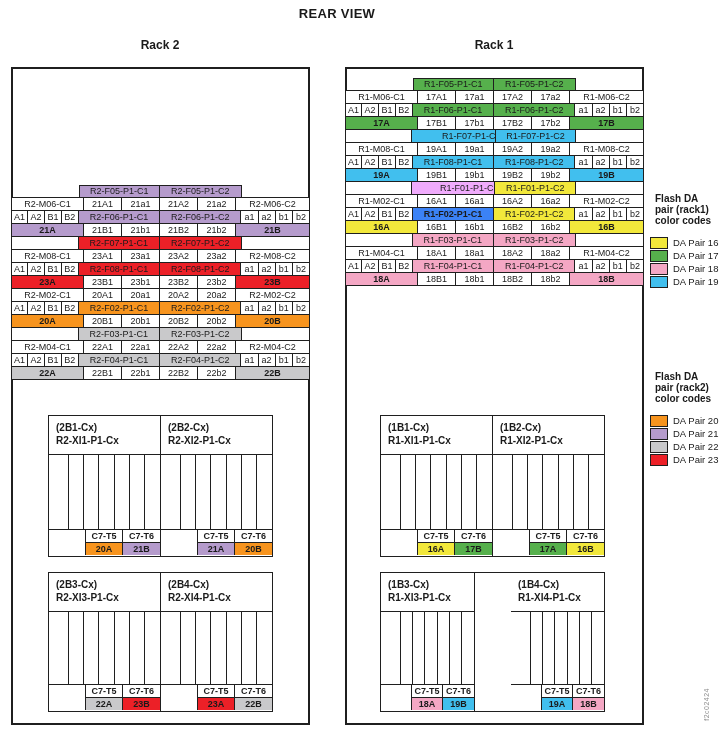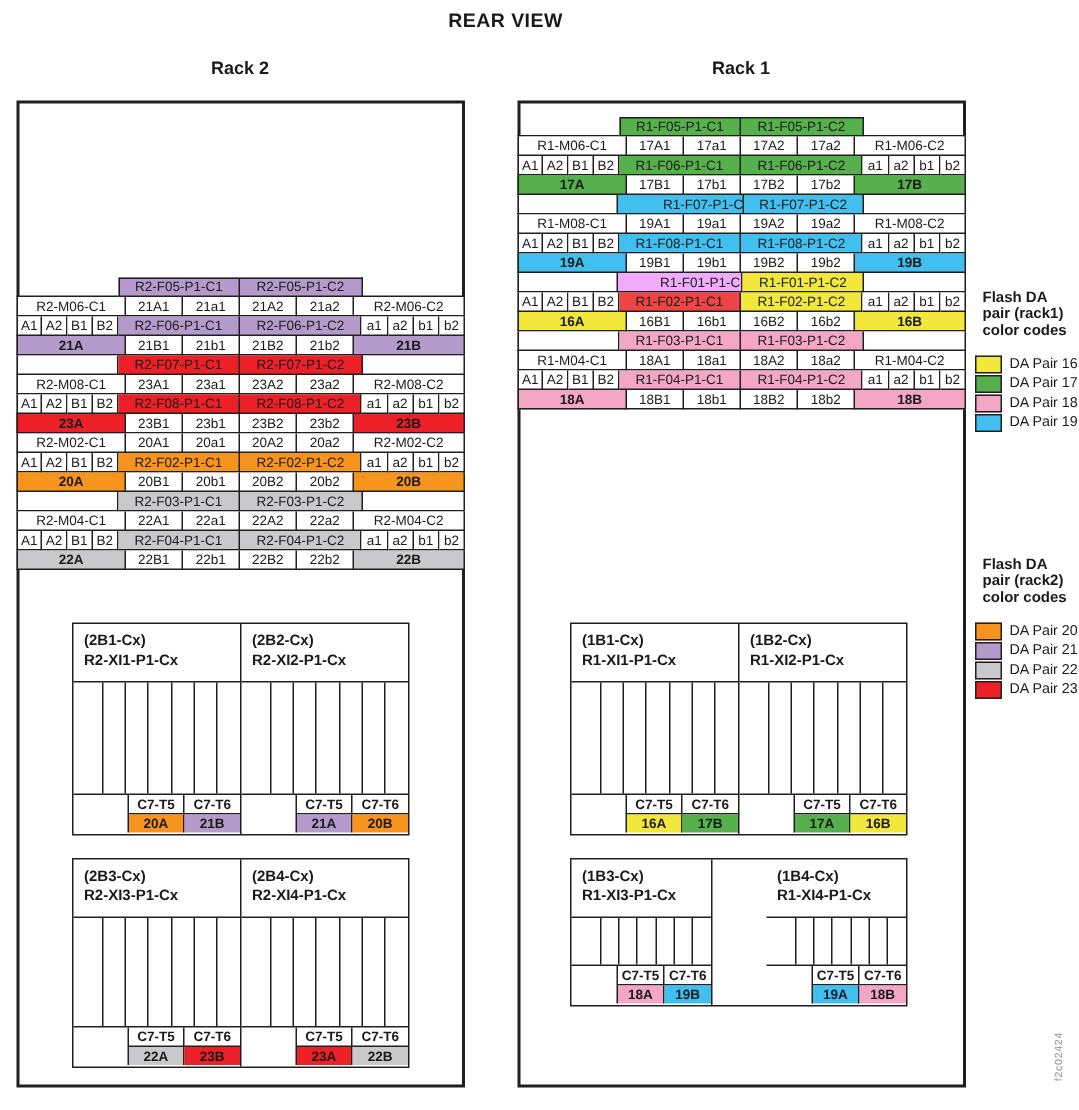"R1-M02-C1" div.row { html: none -> <div> <div>R1-M02-C1</div> <div>16A1</div> <div>16a1</div> <div>16A2</div> <div>16a2</div> <div>R1-M02-C2</div> </div> }
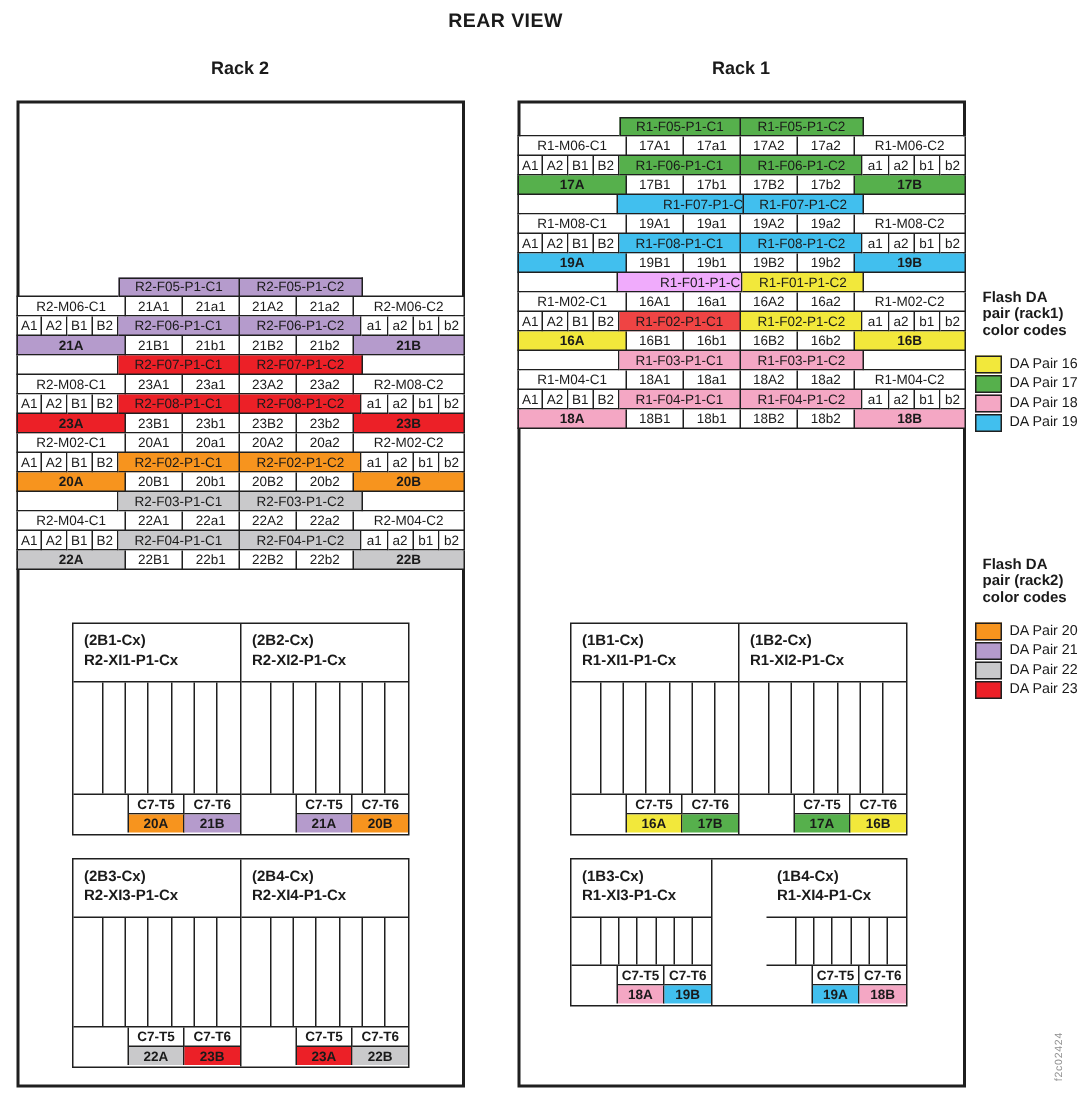"R1-F02-P1-C1" div.cell { background: #ef4444 -> #3b82f6; font-weight: none -> bold }
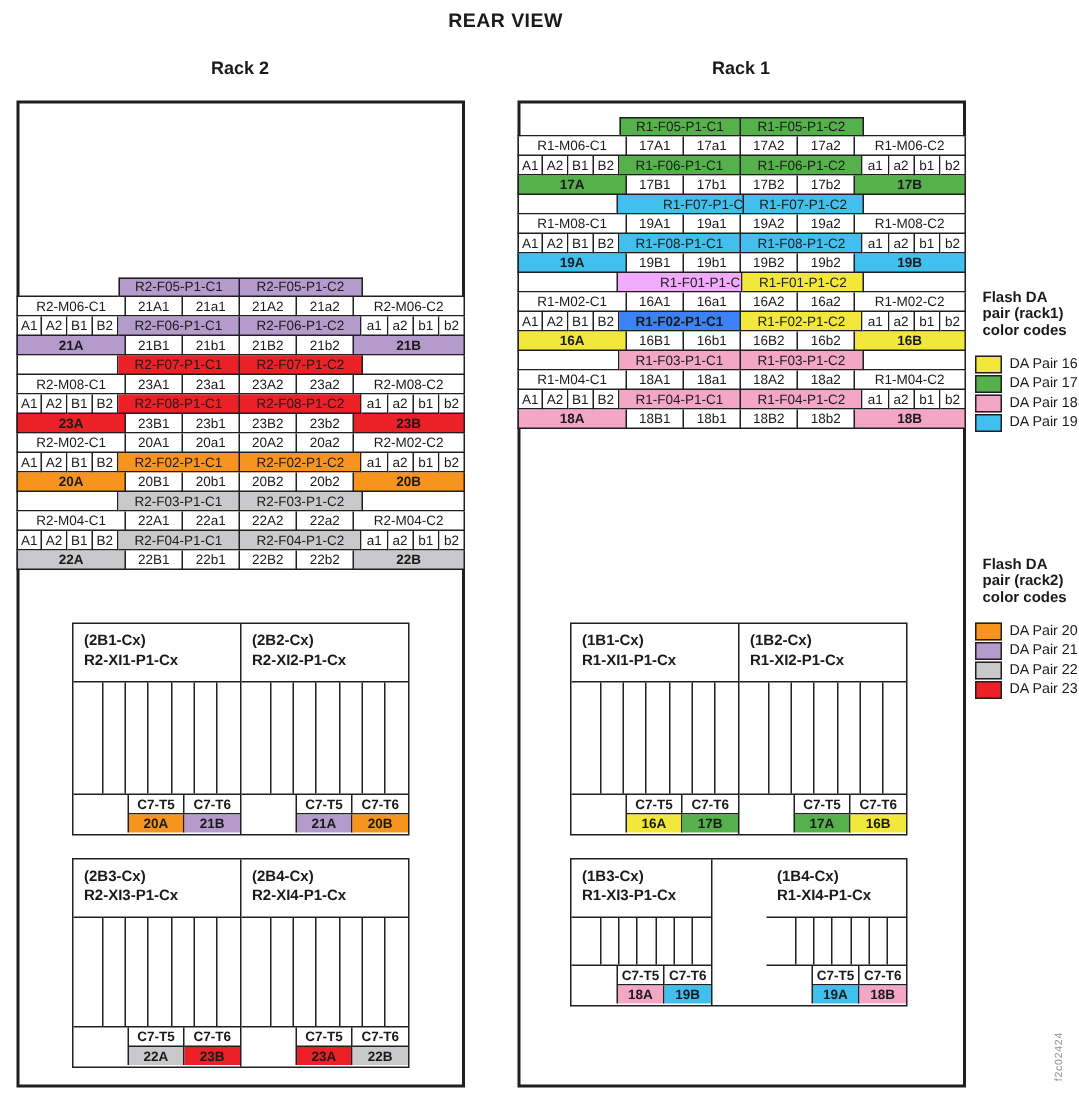"(1B3-Cx)" #io-1-1 { height: 99px -> 140px }
